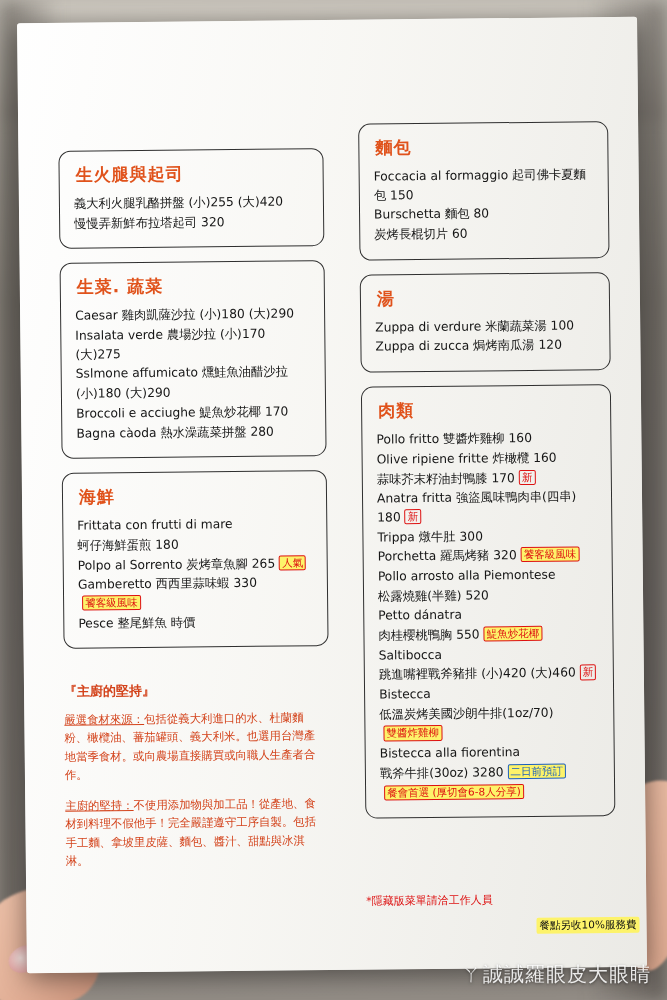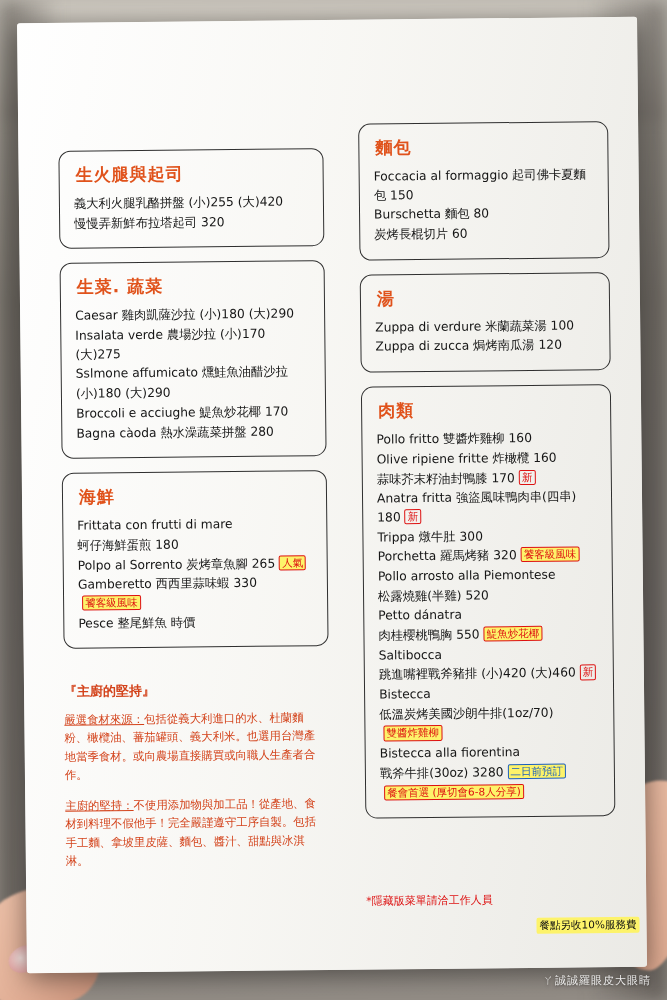"ㄚ誠誠羅眼皮大眼睛" .watermark { font-size: 11px -> 20px }
